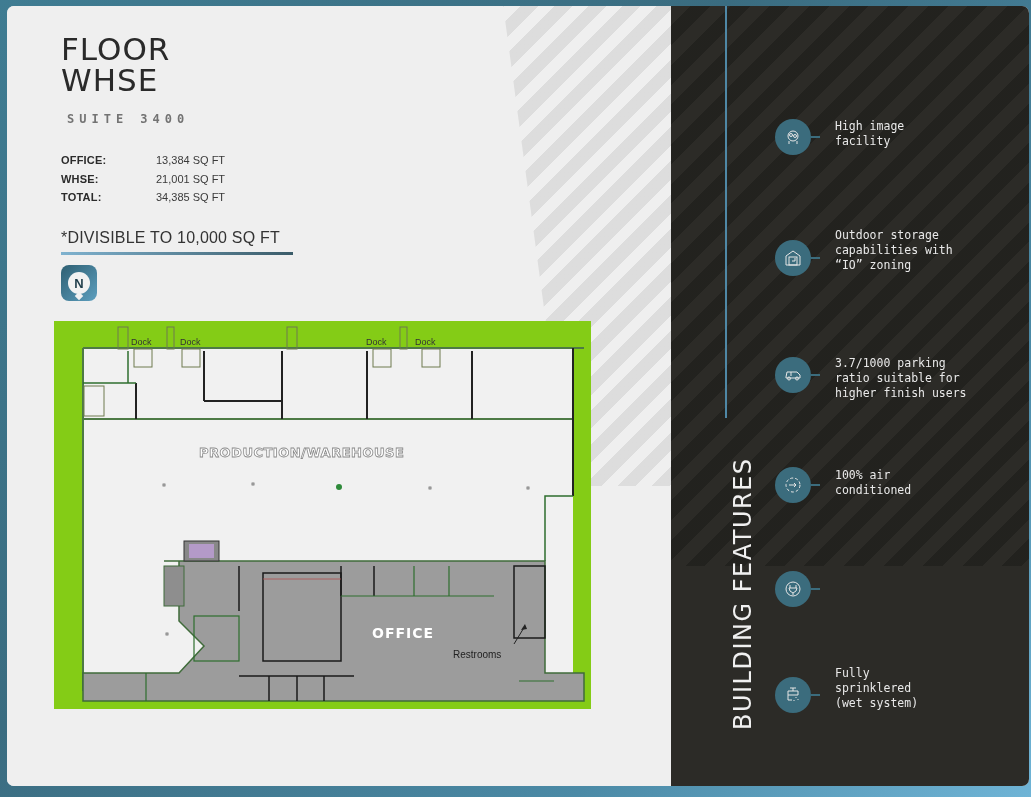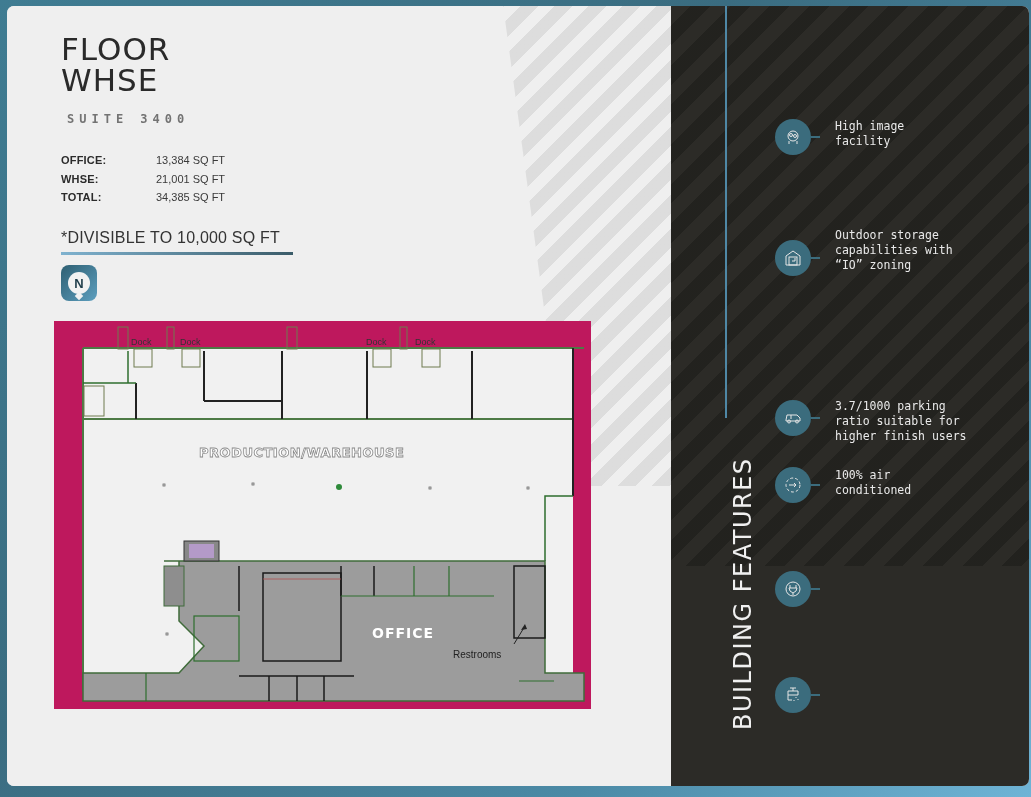"Dock" .plan { background: #be185d -> #84cc16 }
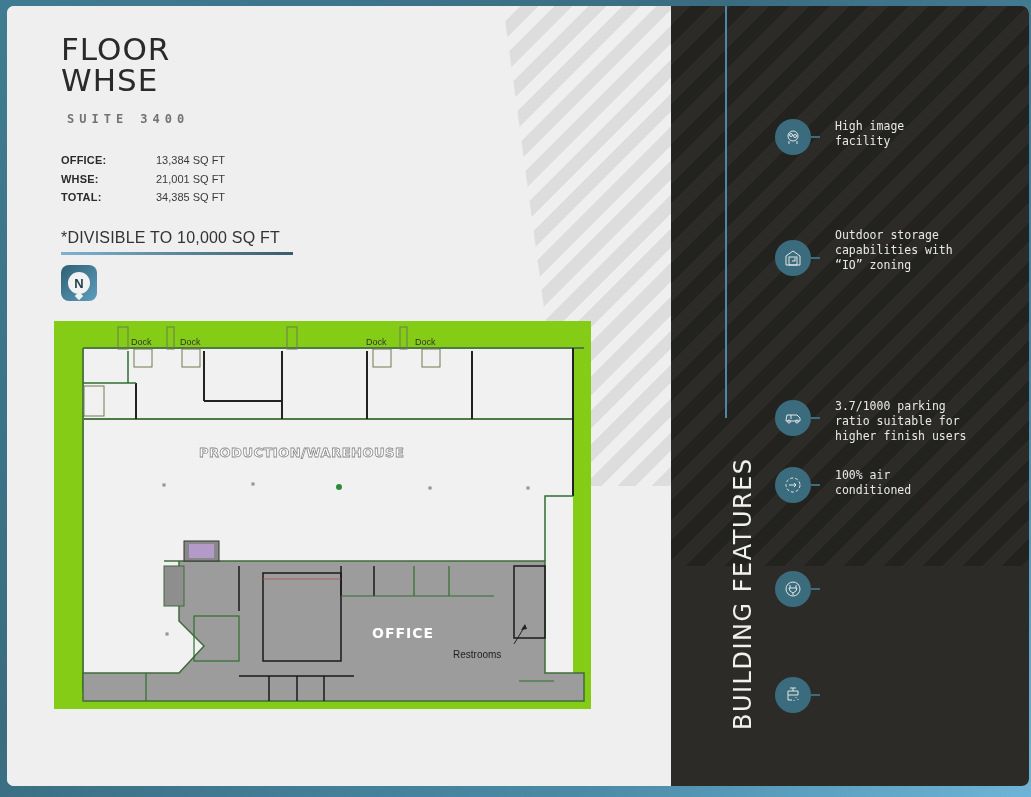"3.7/1000 parking" div.feature { margin-top: 43px -> none }
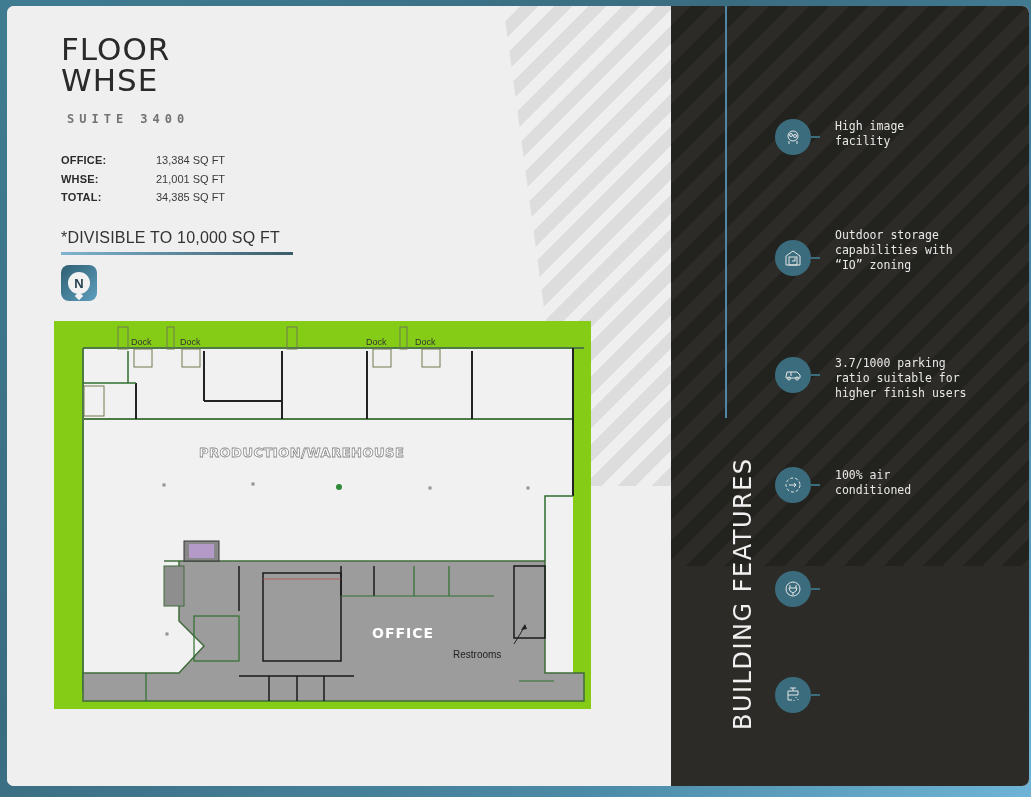"Fully" div.f-text { html: none -> <div>Fully sprinklered (wet system)</div> }
